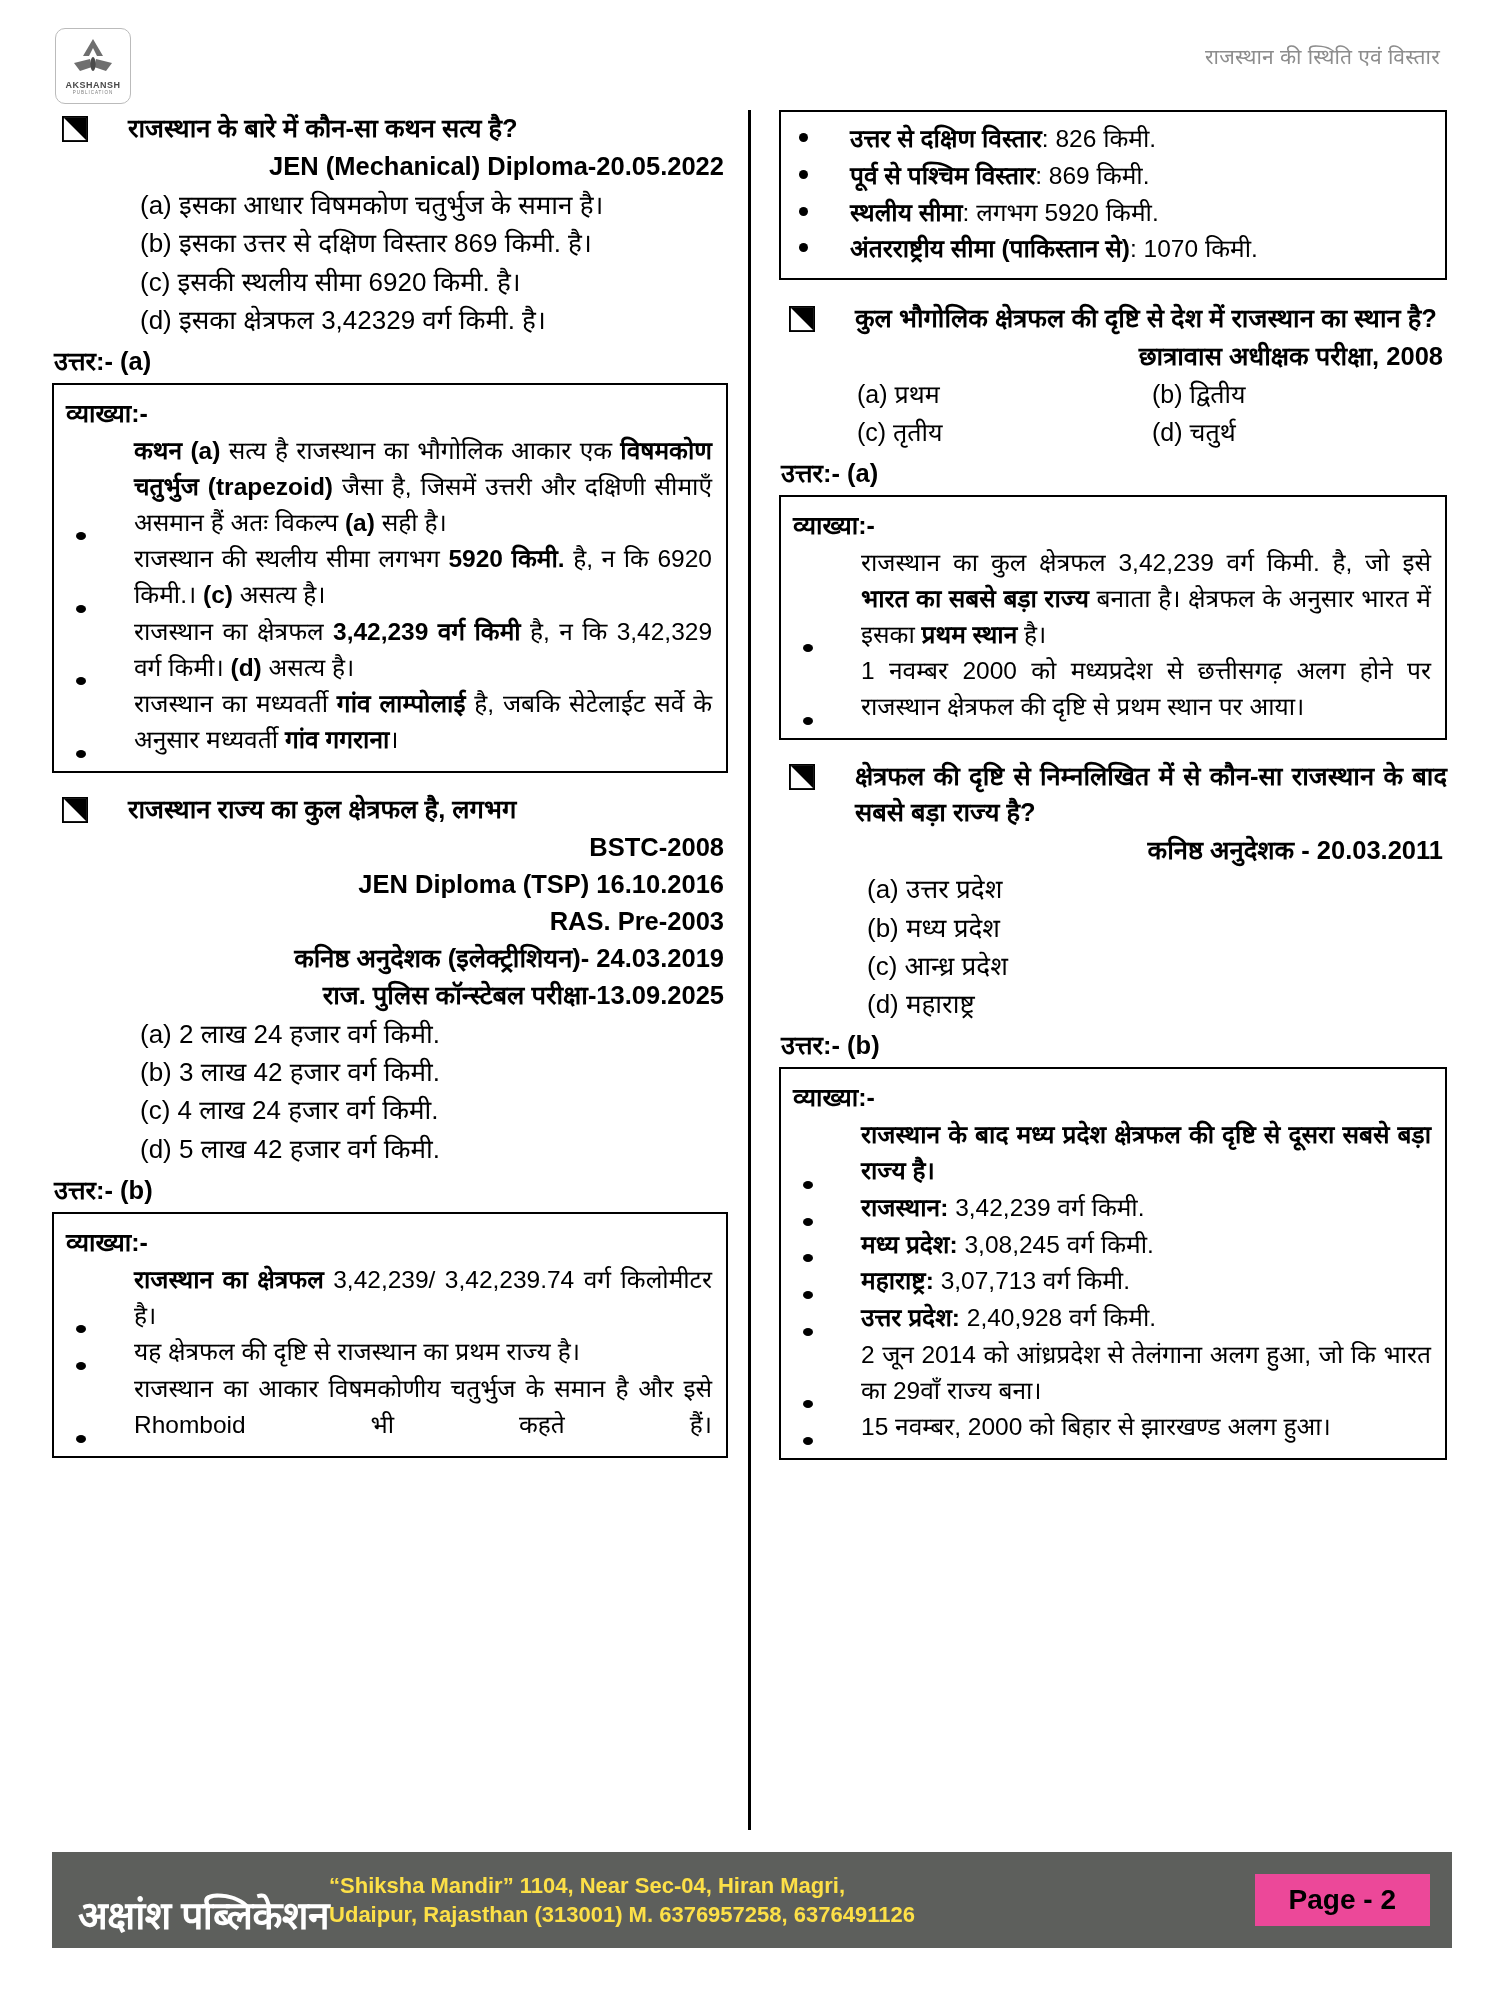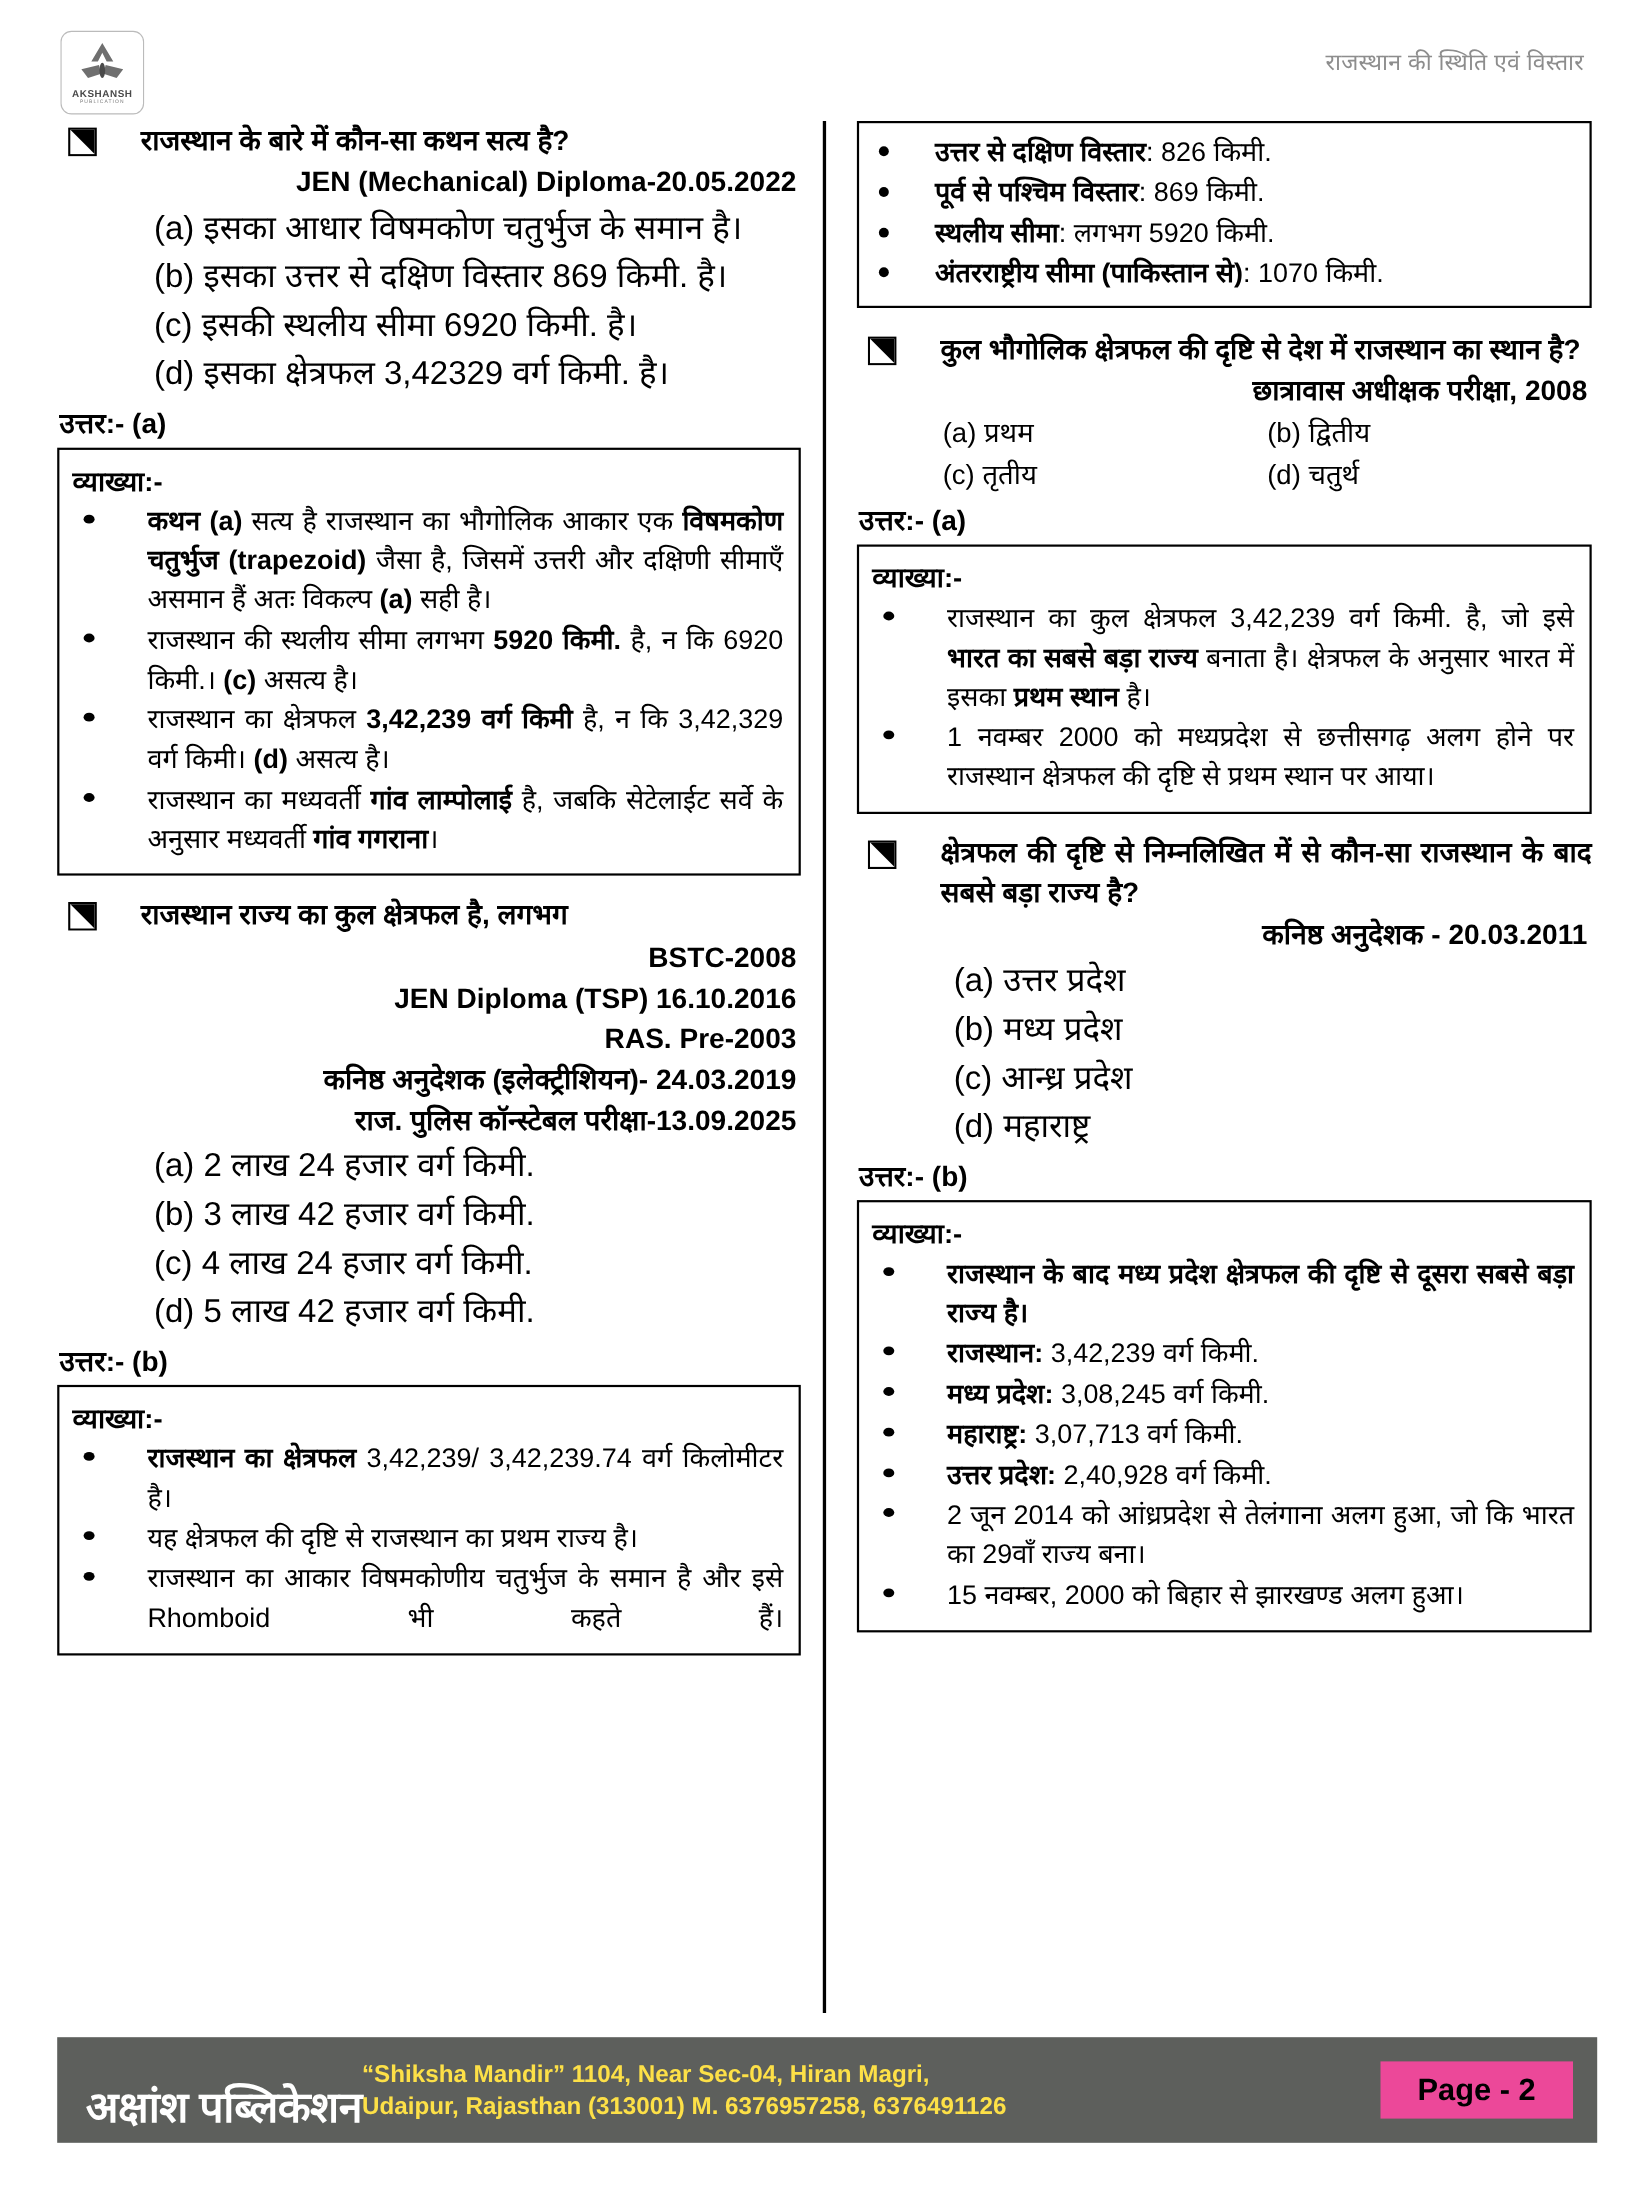"(a) इसका आधार विषमकोण चतुर्भुज" .opt { font-size: 30px -> 26px }
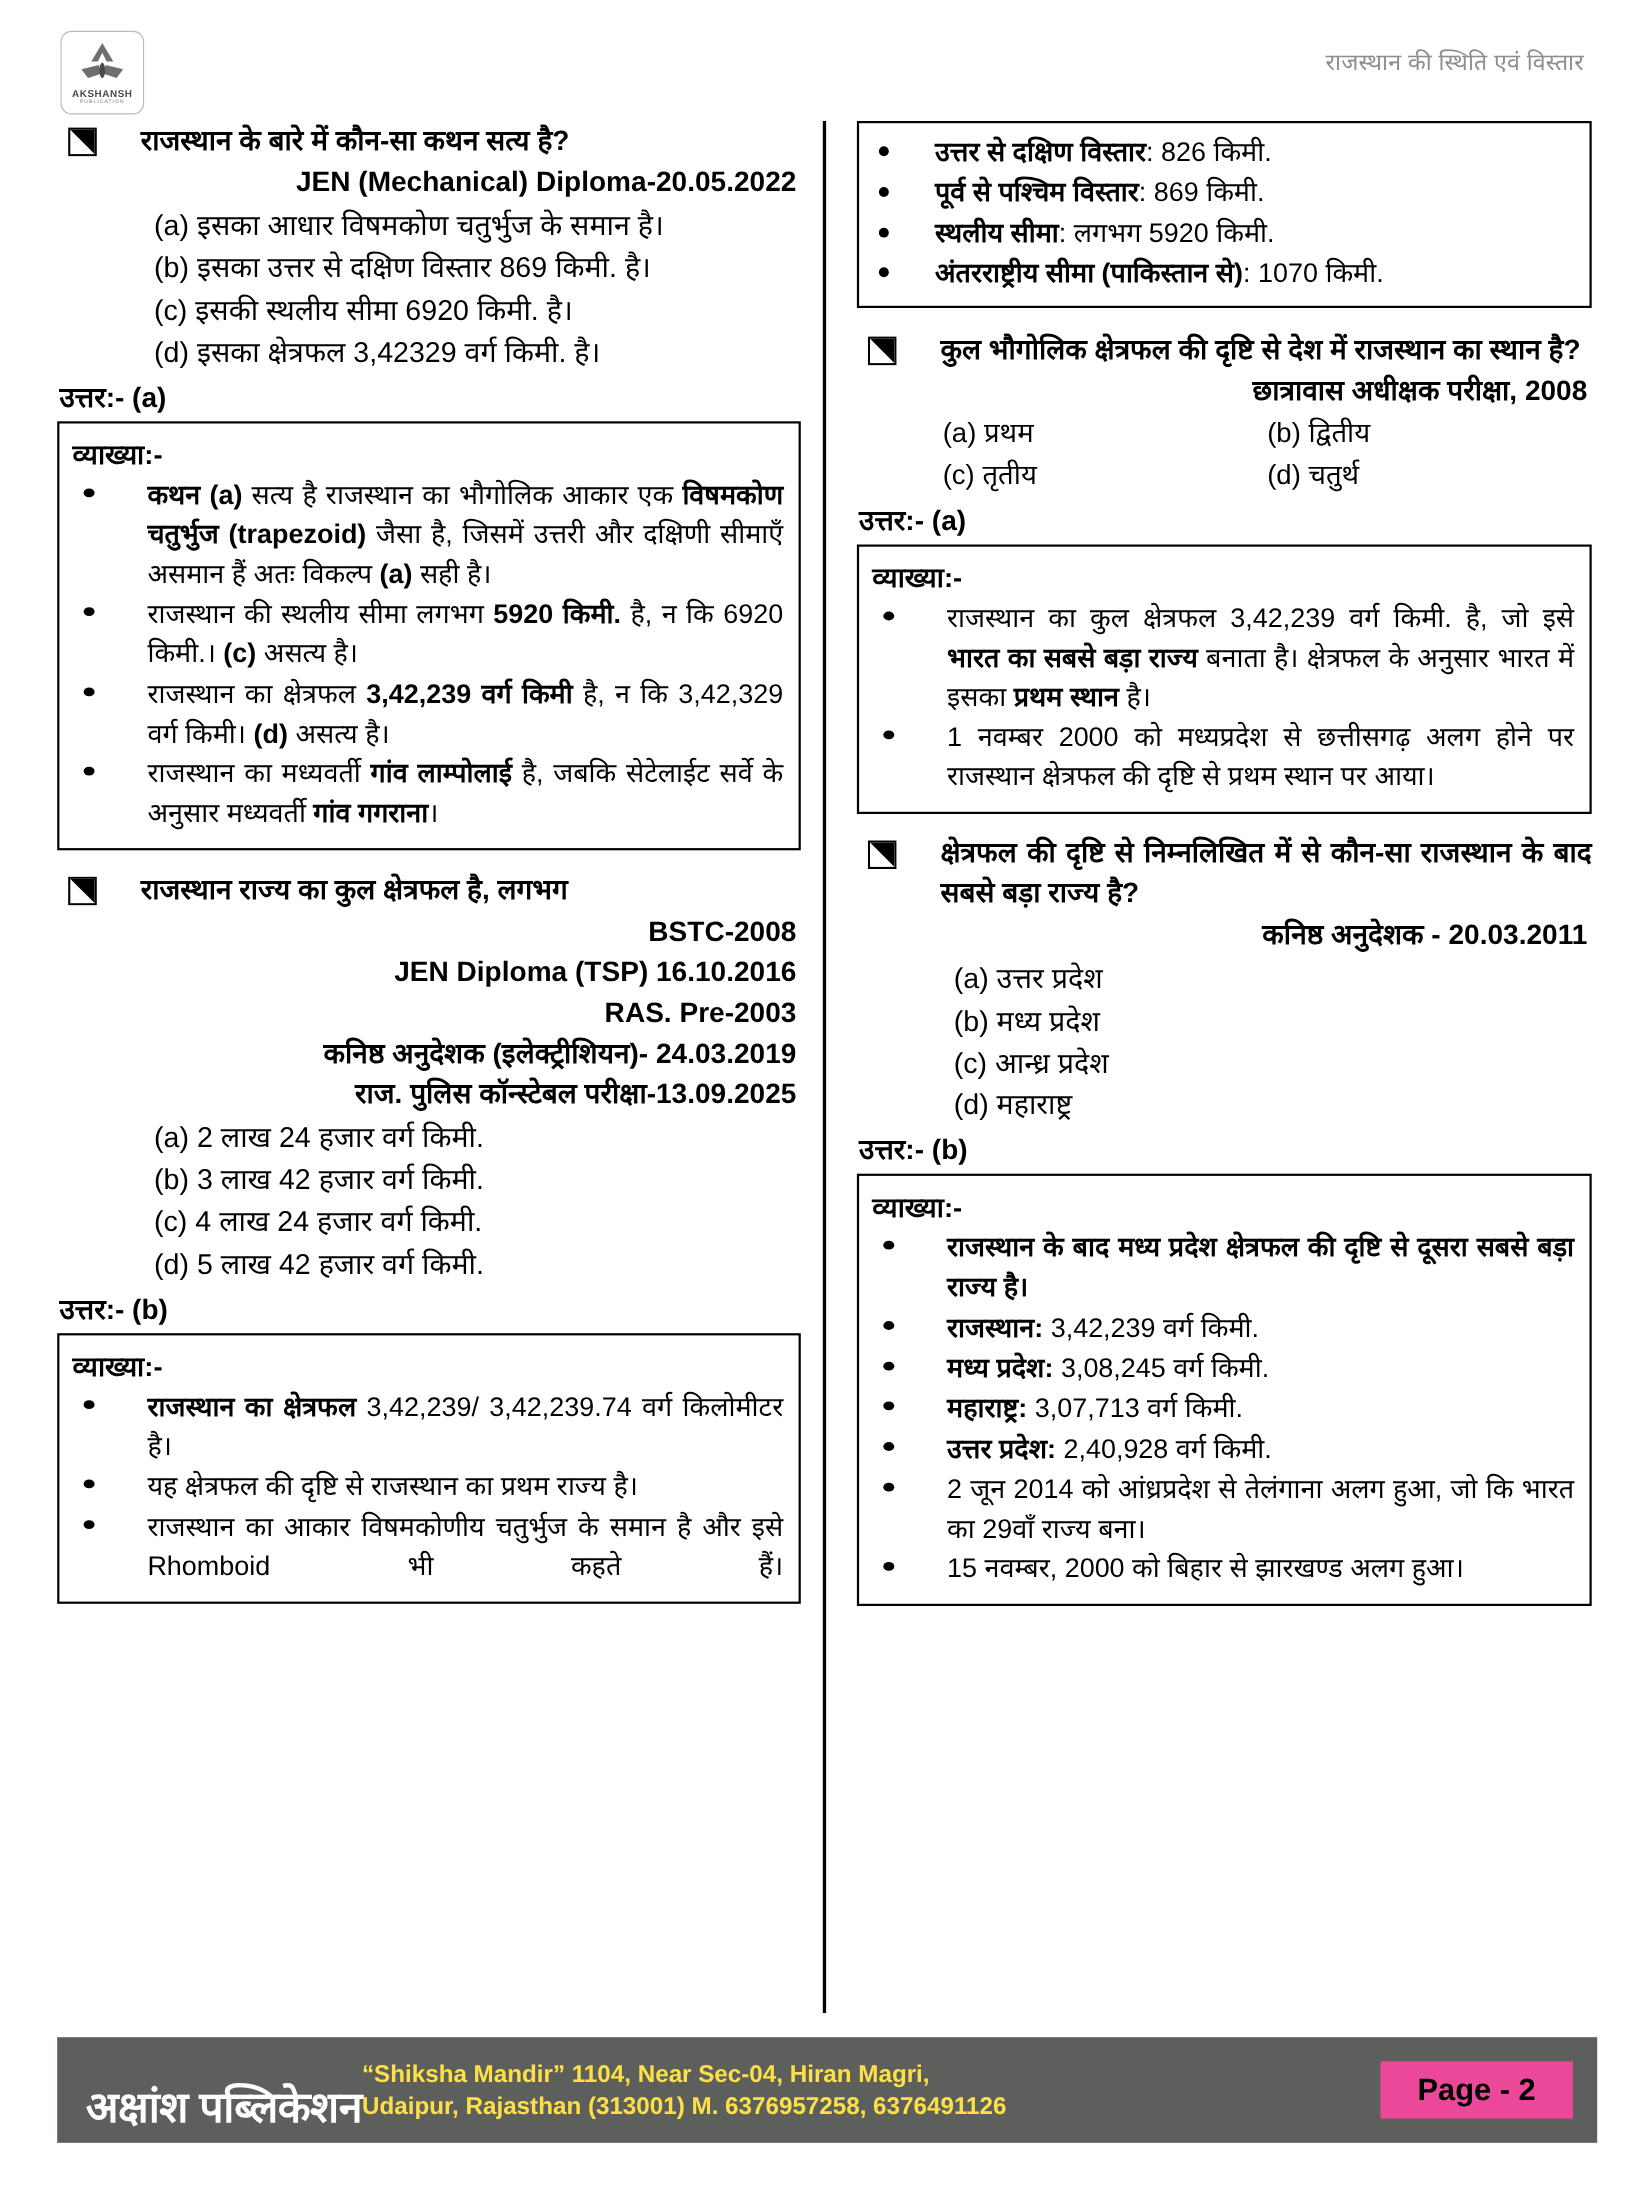"कथन (a) सत्य है राजस्थान" .exp-item { align-items: flex-start -> flex-end }
